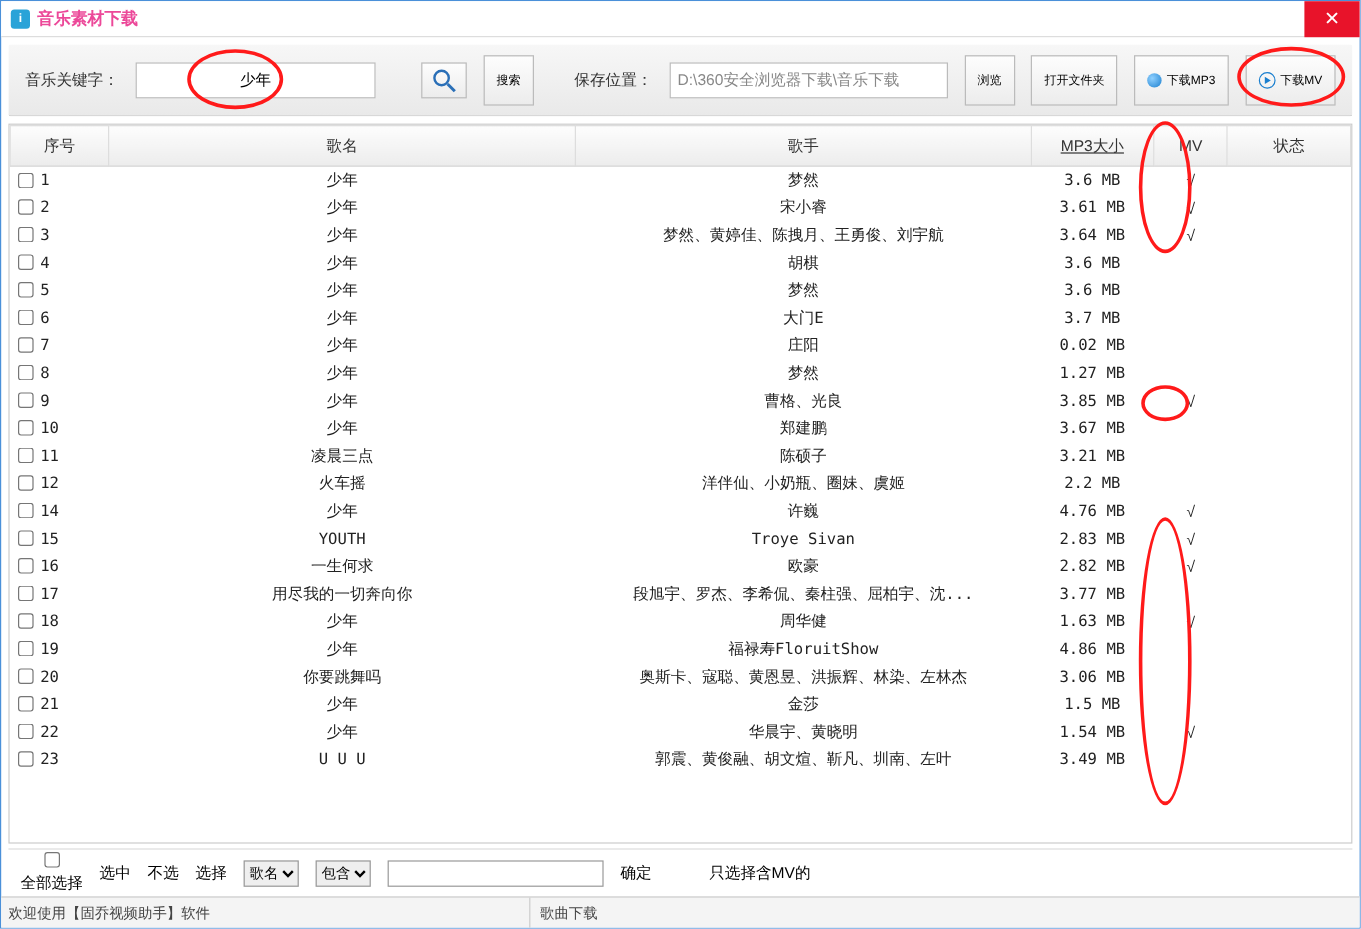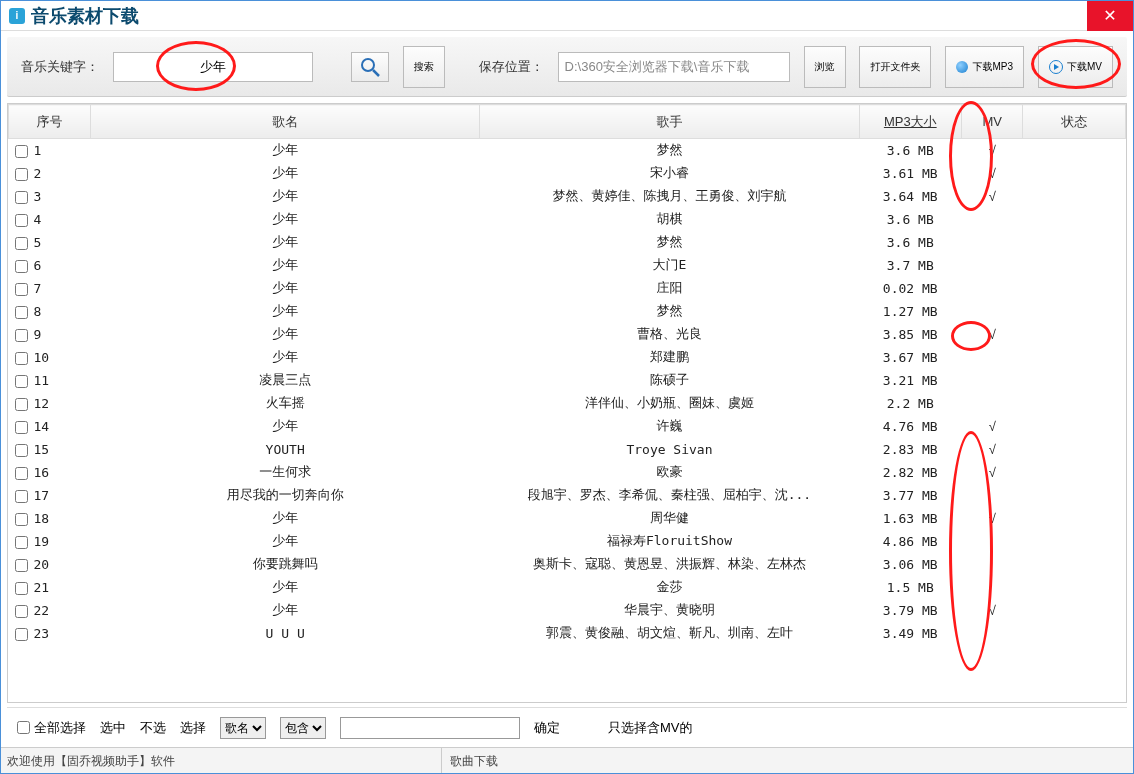"音乐素材下载" .titlebar .title { color: #0c4a6e -> #ec4899; font-size: 18px -> 14px }
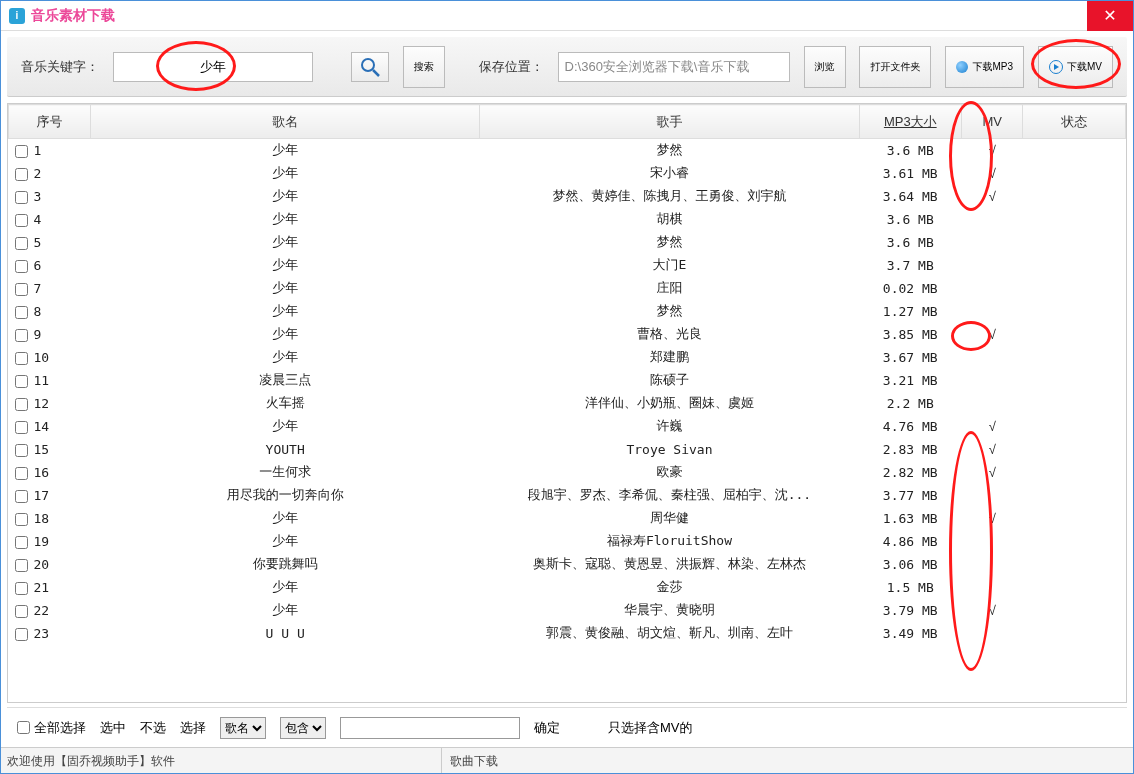"3.79 MB" td { text: 3.79 -> 1.54 }
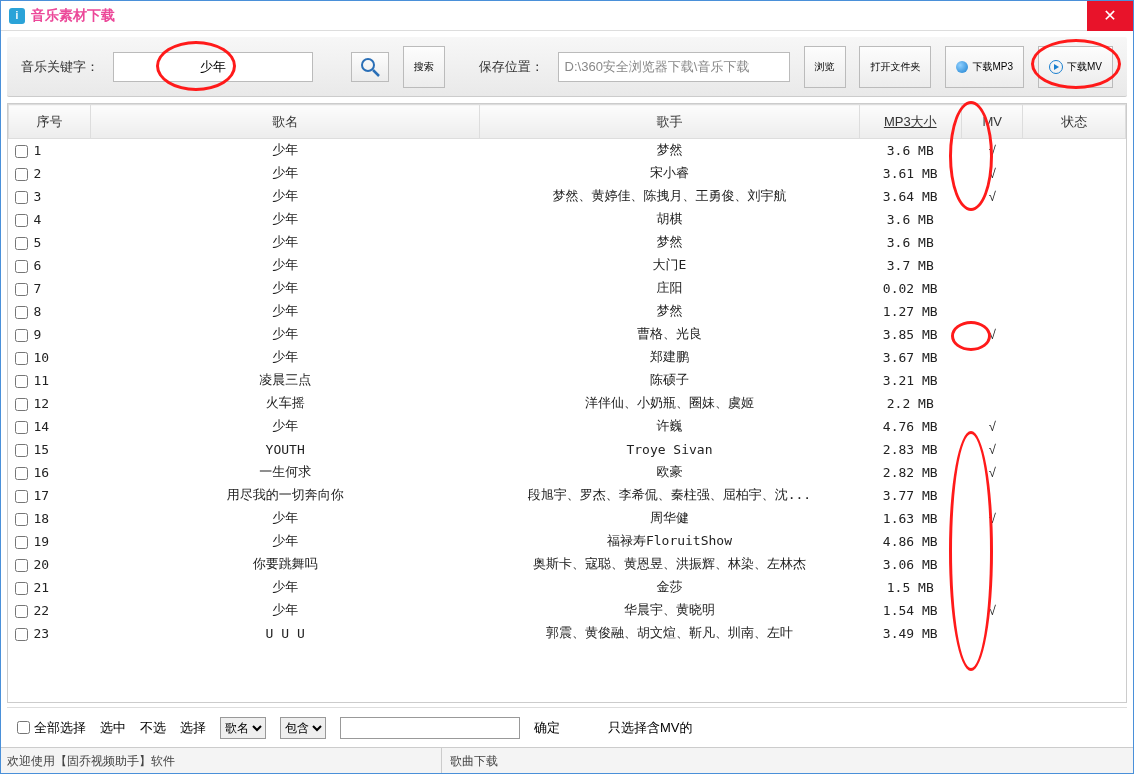"全部选择" .filterbar .chk { flex-direction: none -> column }
